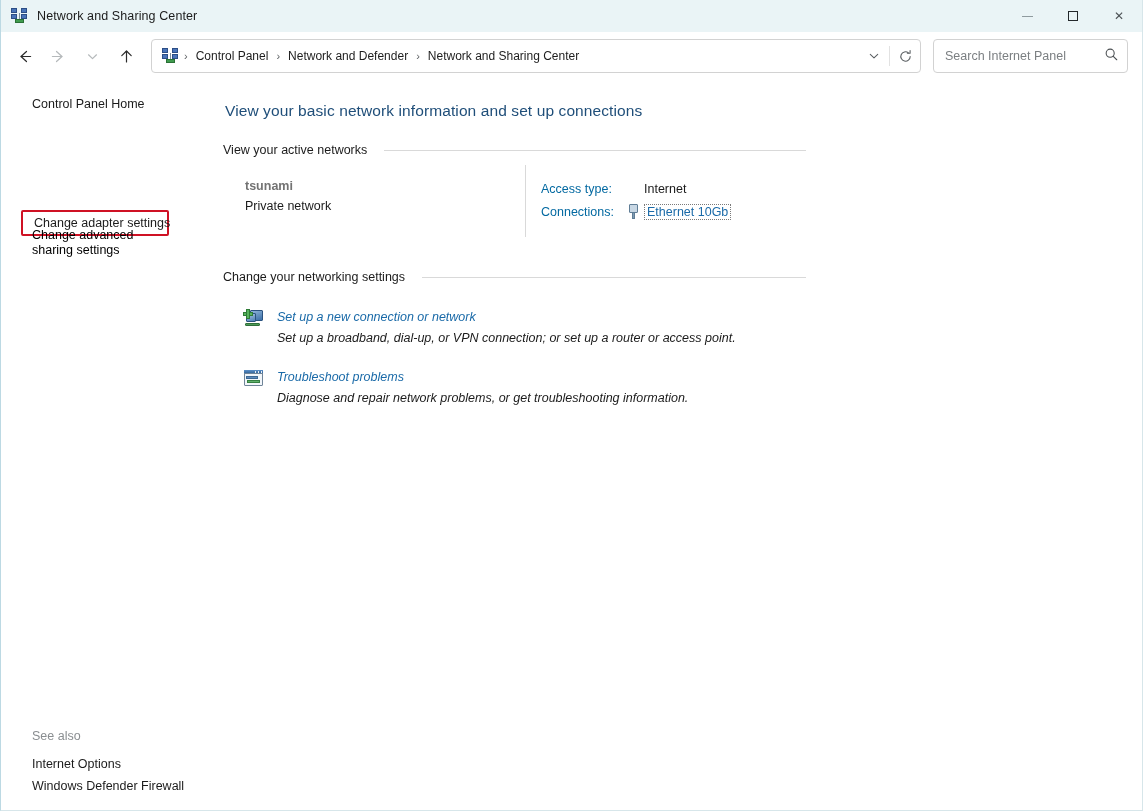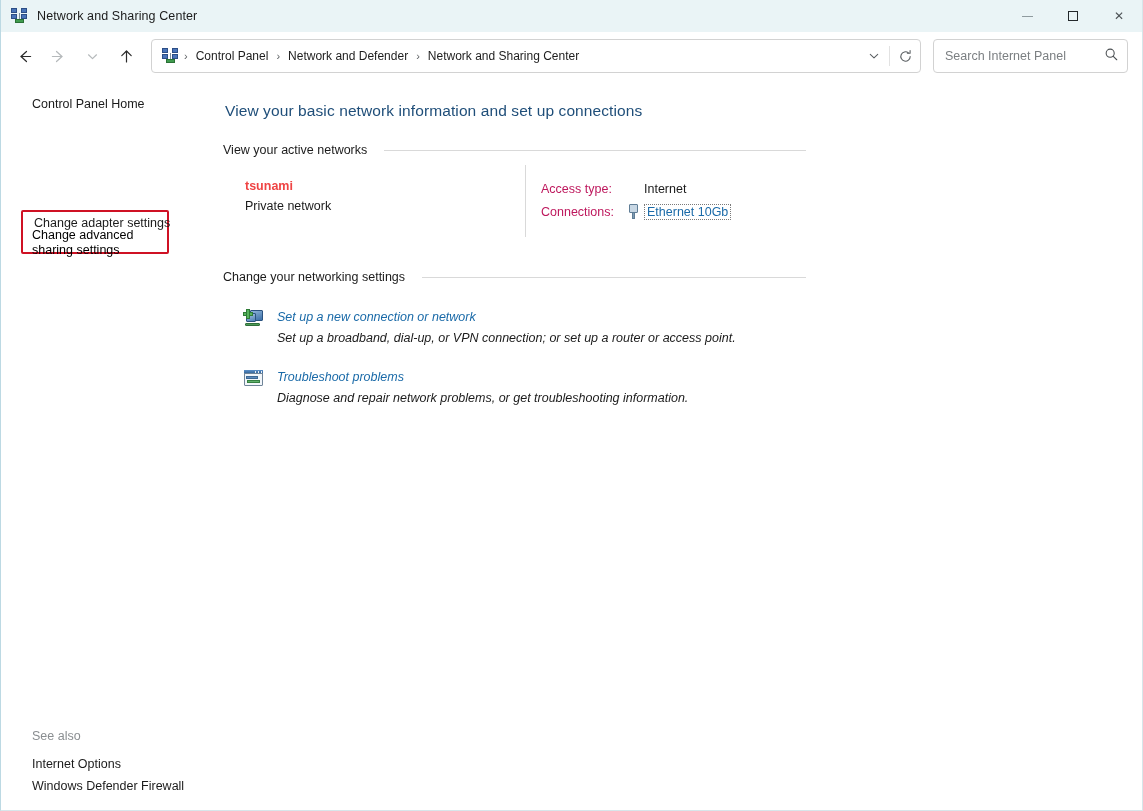"tsunami" .net-name { color: #ef4444 -> #737373 }
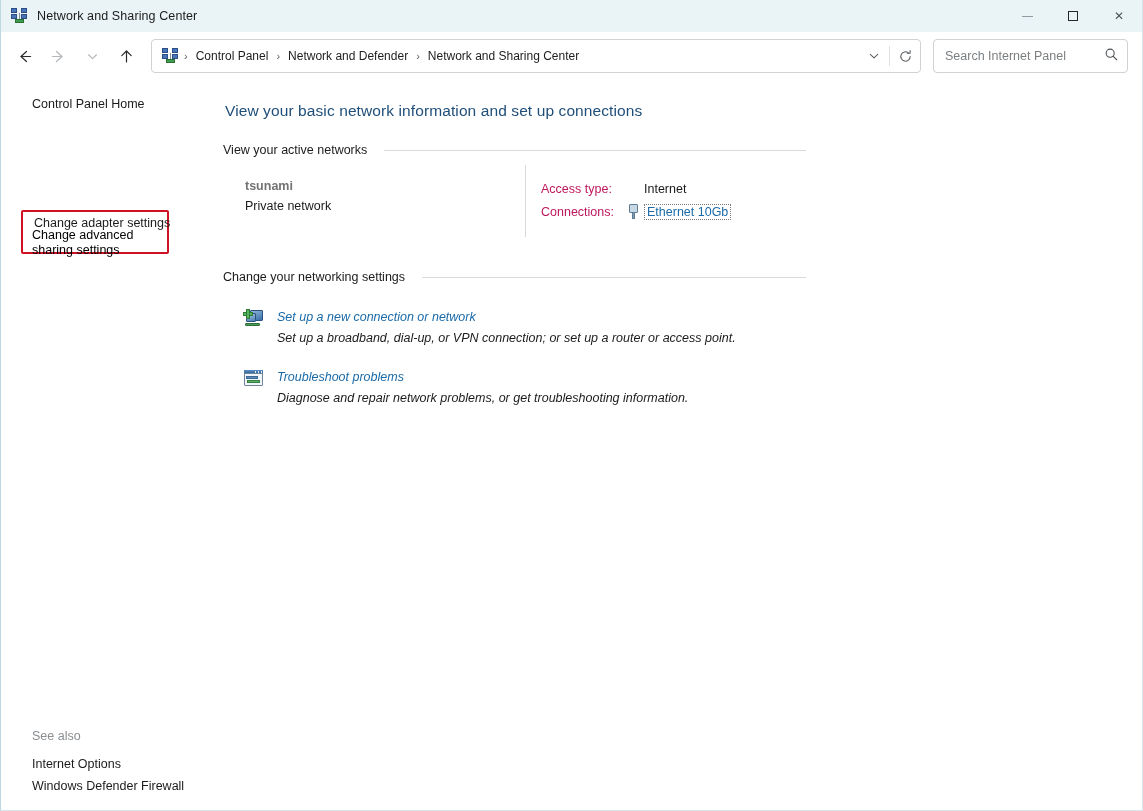"Access type:" .net-label { color: #be185d -> #0369a1 }
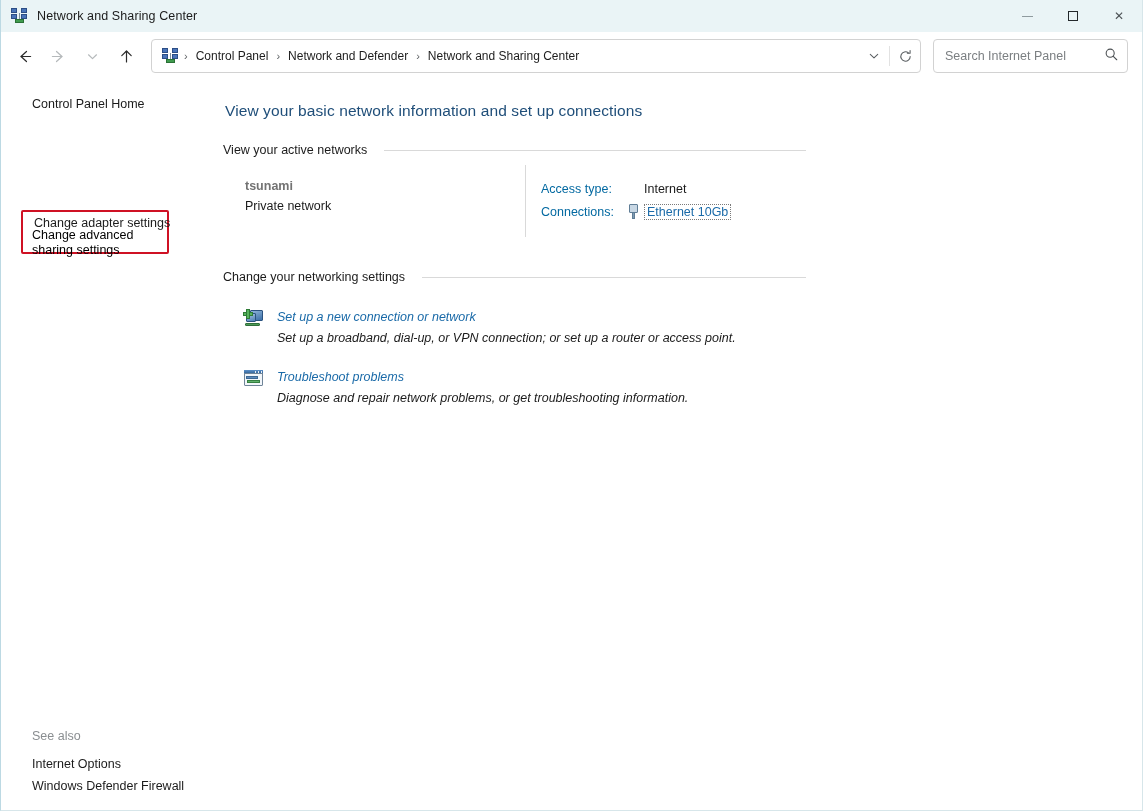"Change adapter settings" #side-adapter-wrap { height: 44px -> 26px }
